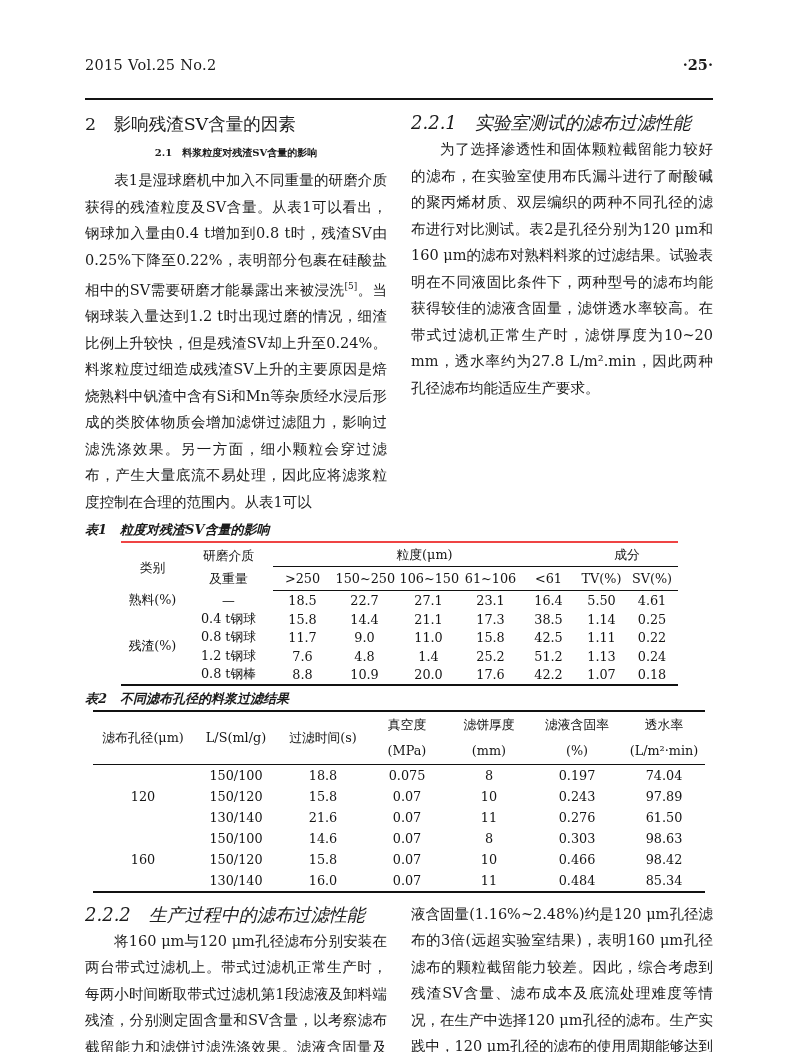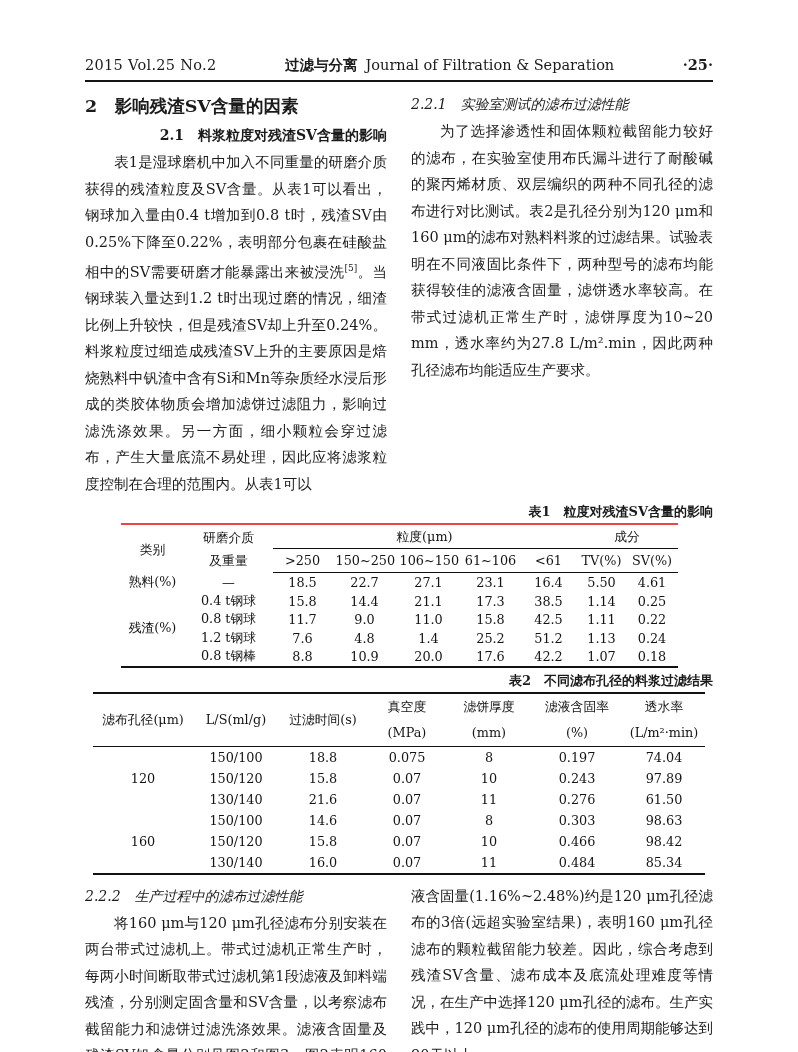"2015 Vol.25 No.2" .running-head { padding-bottom: 4px -> 22px }
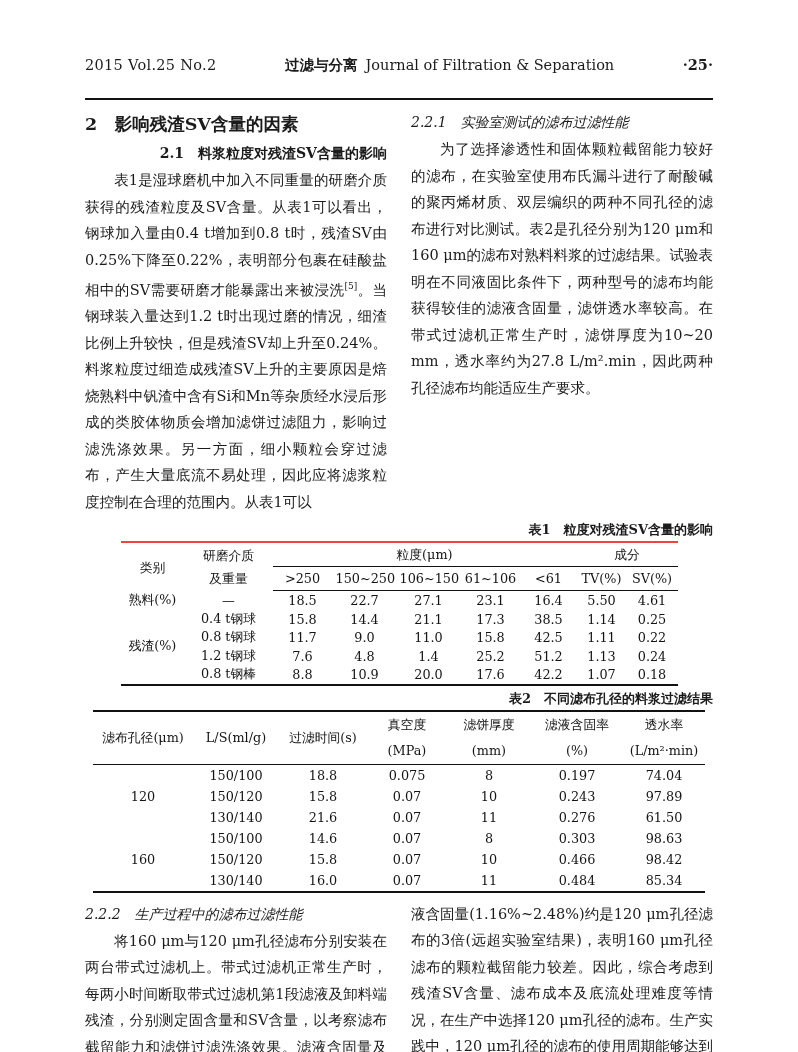"过滤与分离 Journal of Filtration &" span { html: <span> <span>过滤与分离</span><span>Journal of Filtration &amp; Separation</span> </span> -> none }
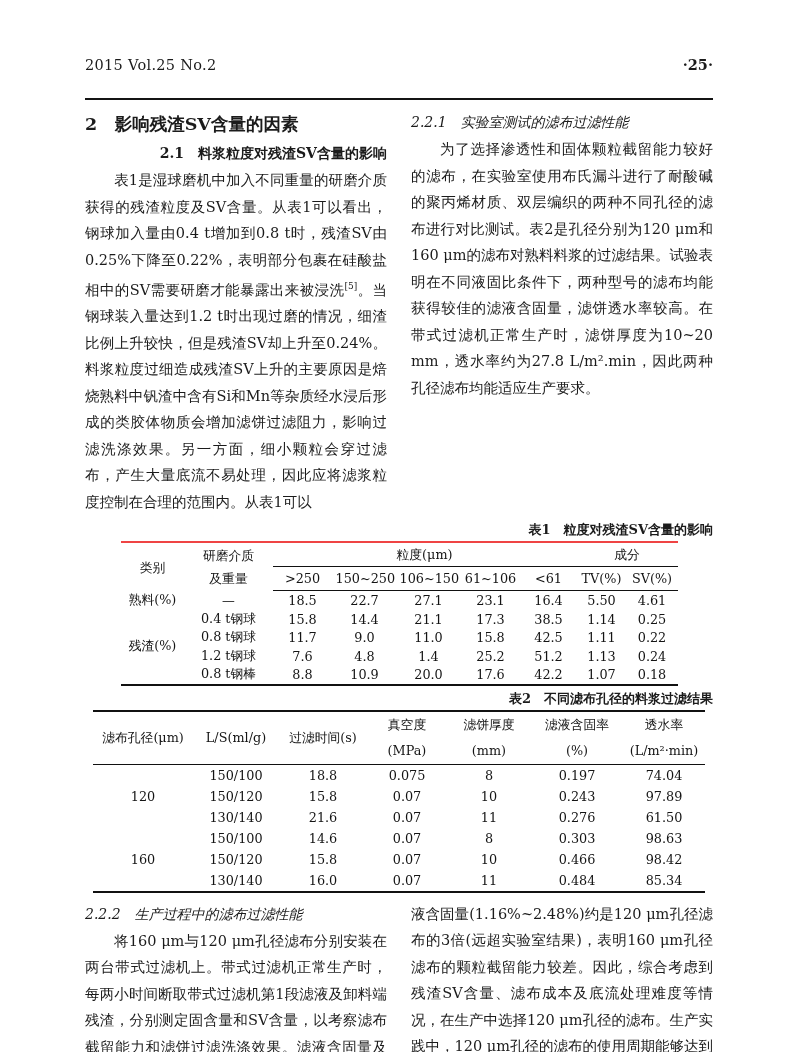"2 影响残渣SV含量的因素" .h1 { font-weight: bold -> normal }
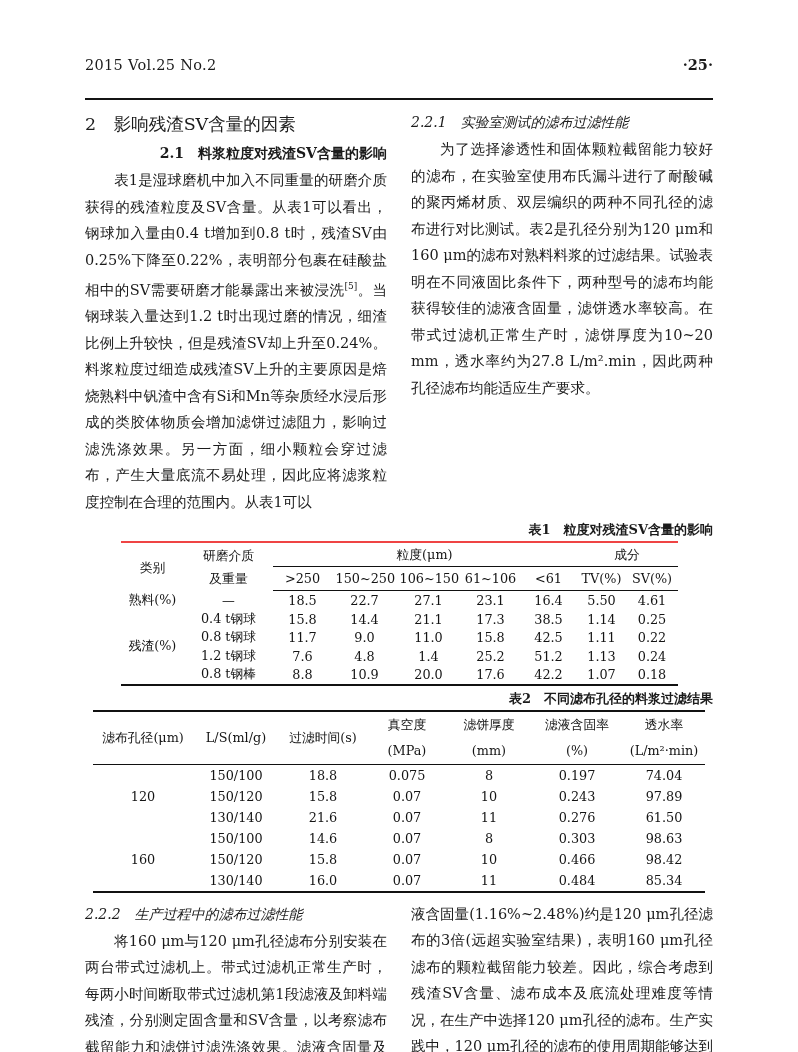"2.2.1 实验室测试的滤布过滤性能" .h3 { font-size: 14px -> 18px }
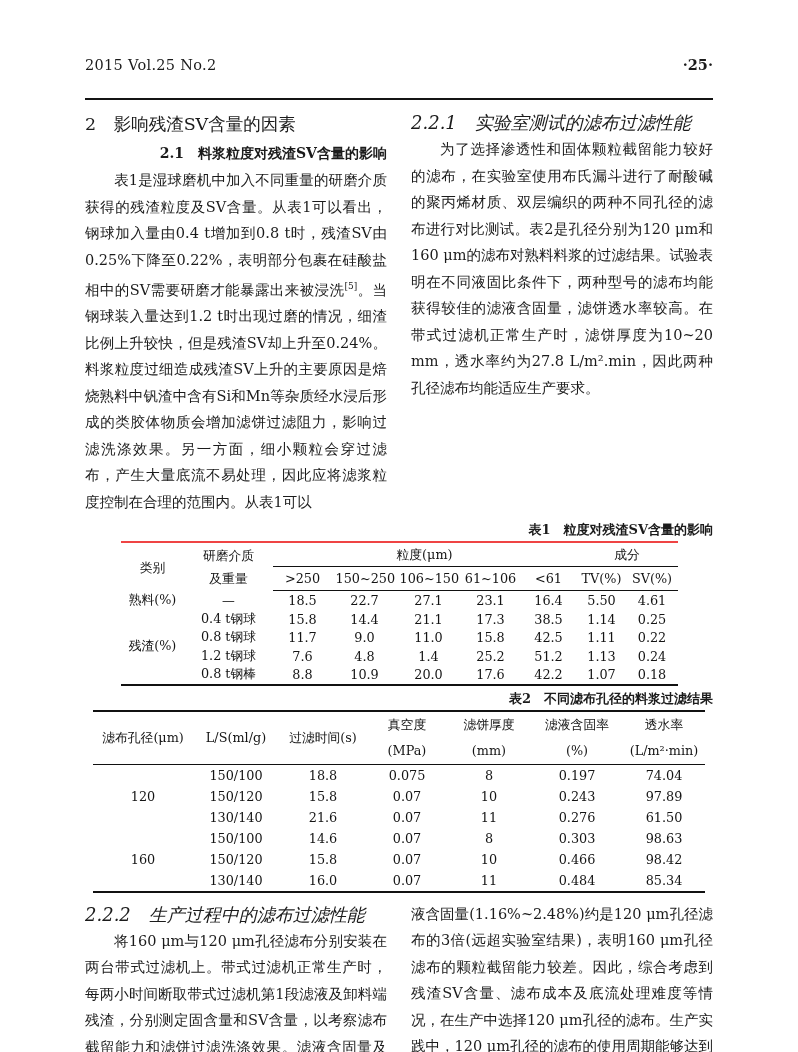"2.1 料浆粒度对残渣SV含量的影响" .h2 { font-size: 14px -> 10px; text-align: right -> center }
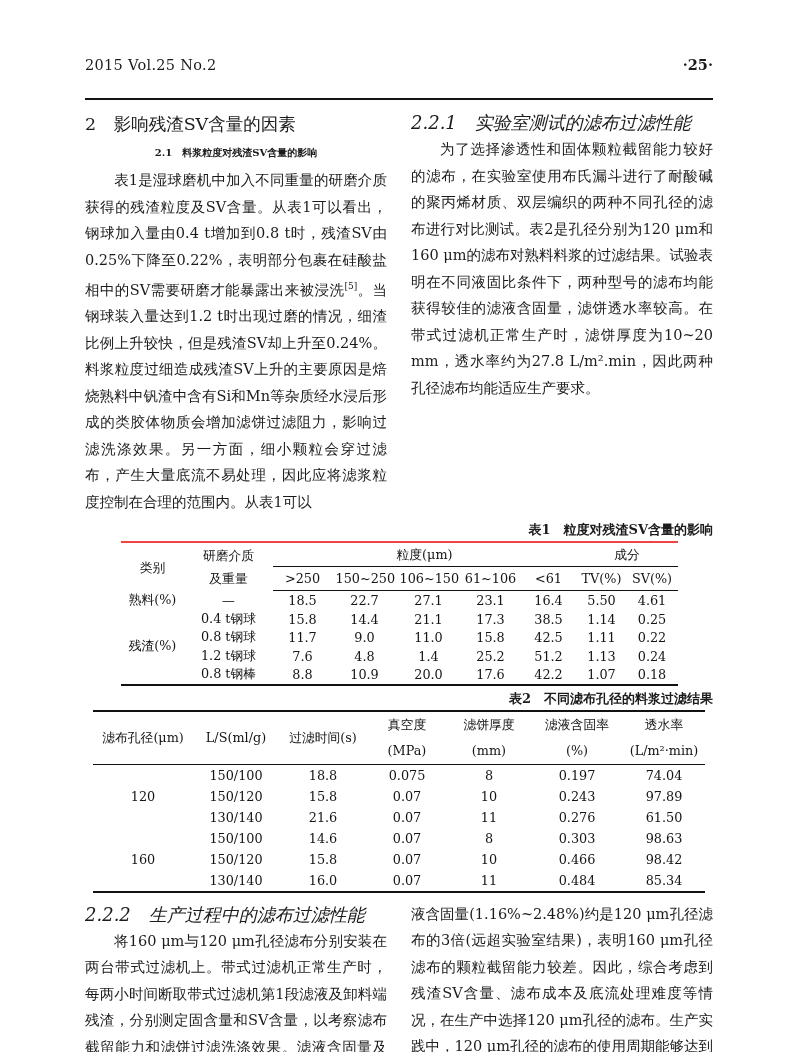"表1 粒度对残渣SV含量的影响" .tbl-title { font-style: none -> italic; text-align: right -> left }
